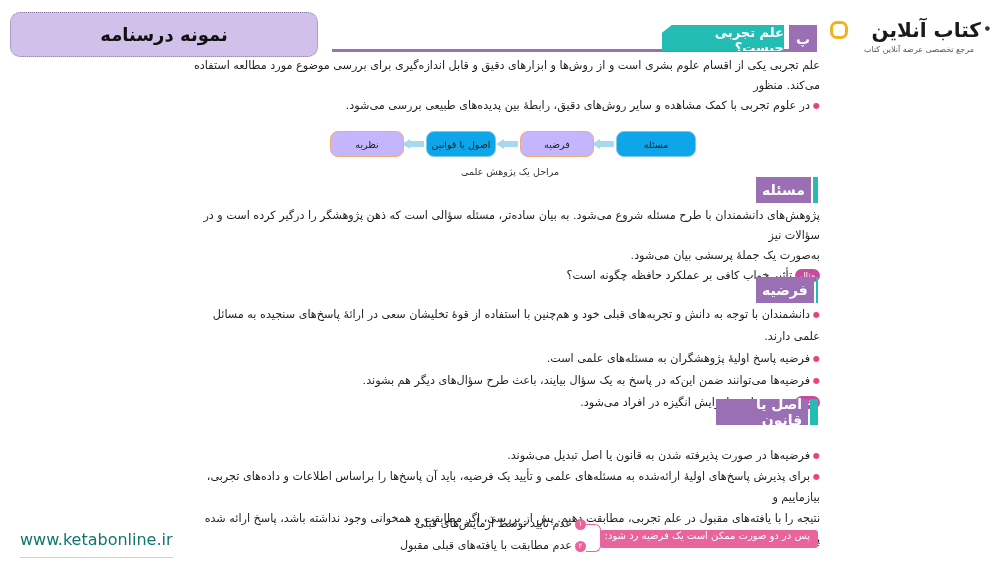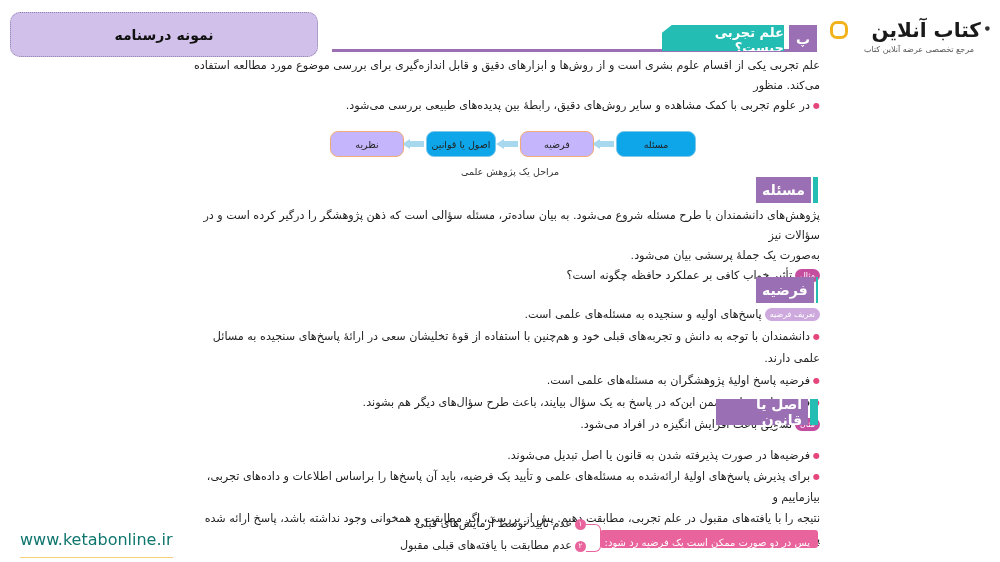"نمونه درسنامه" .sample-badge { font-size: 14px -> 18px }
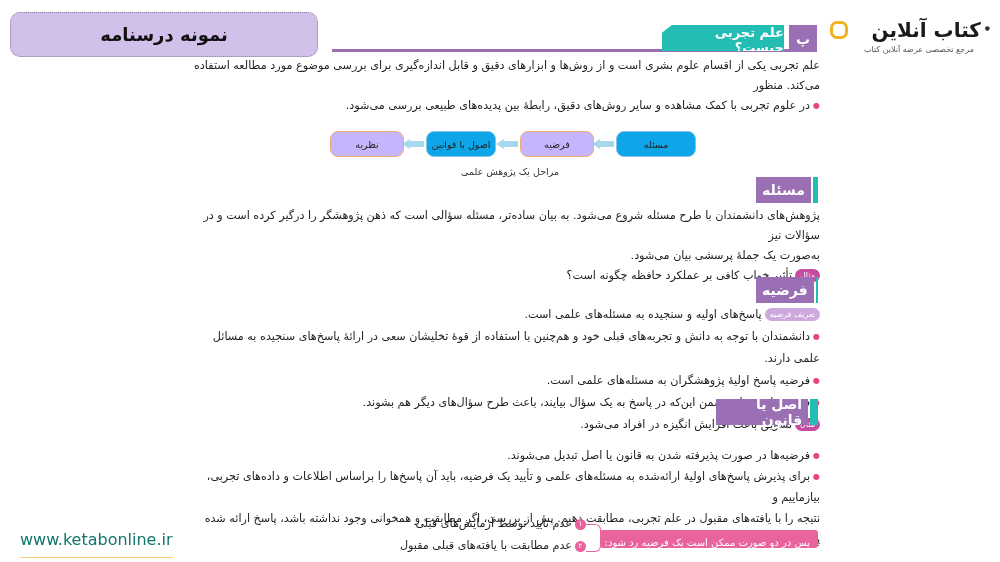"تعریف فرضیهپاسخ‌های اولیه و سنجیده" div { html: <div><span>تعریف فرضیه</span><span>پاسخ‌های اولیه و سنجیده به مسئله‌های علمی است.</span></div> -> none }
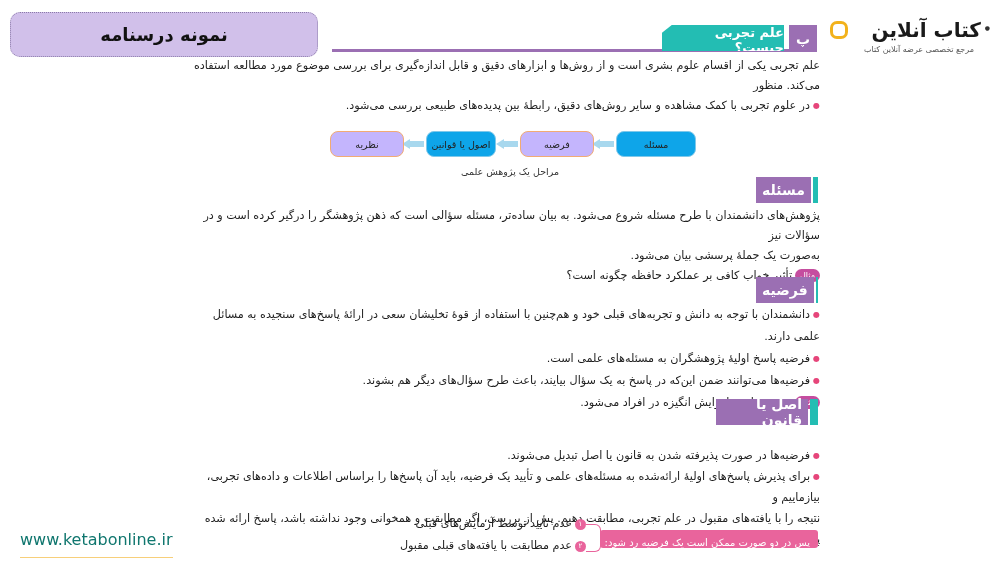"پس در دو صورت ممکن" .pink-box { align-items: flex-end -> flex-start }
